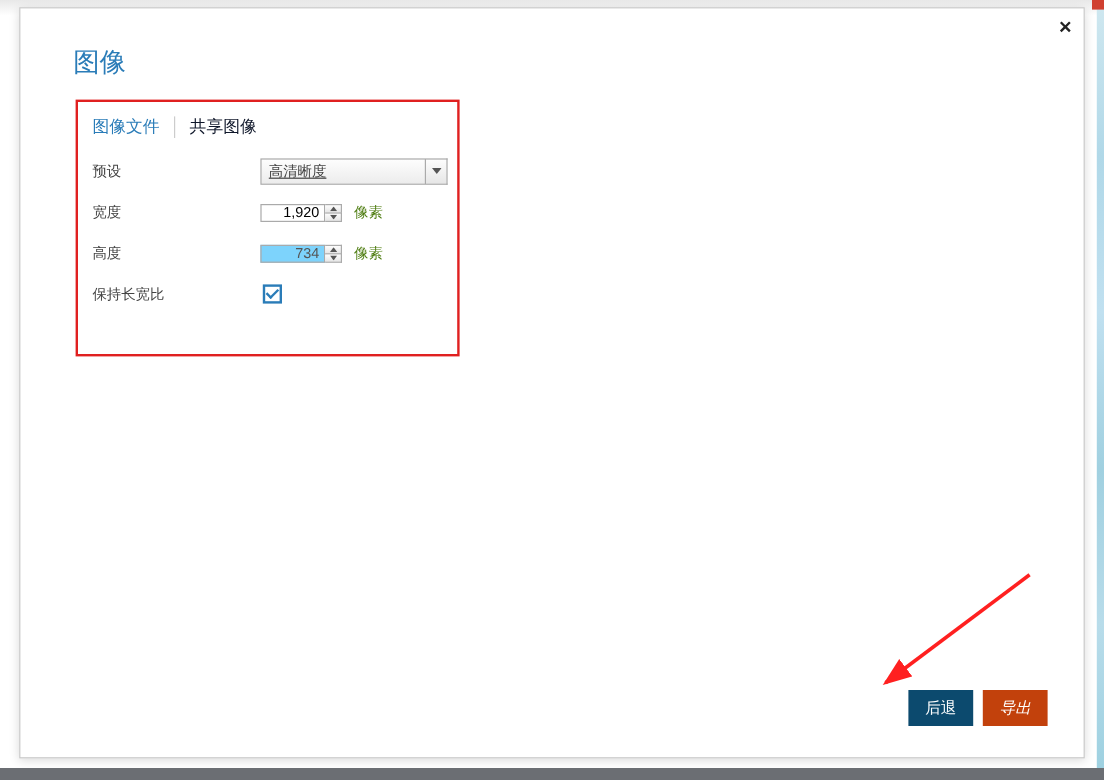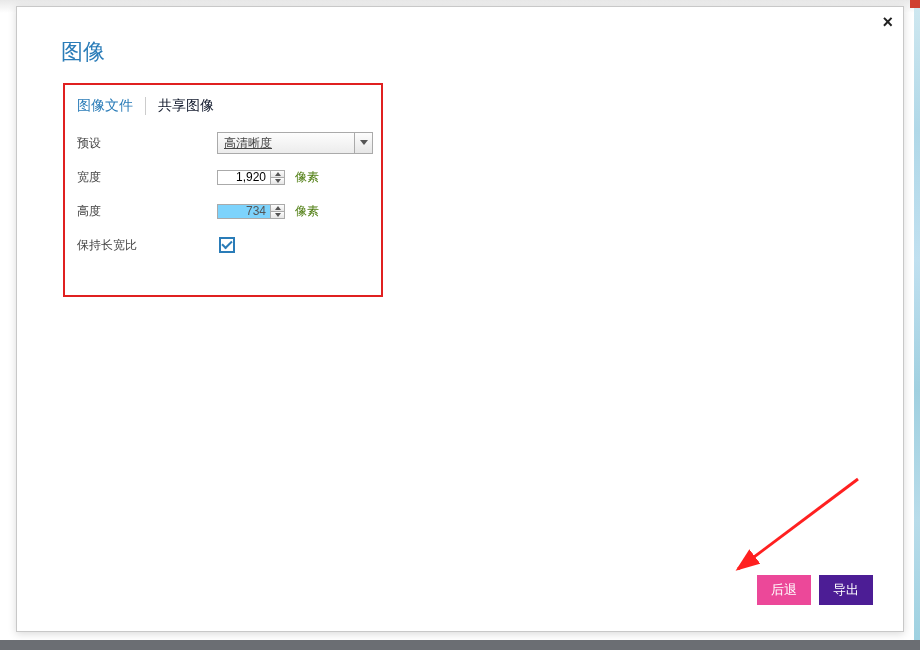"后退" .btn-gray { background: #ec4899 -> #0c4a6e }
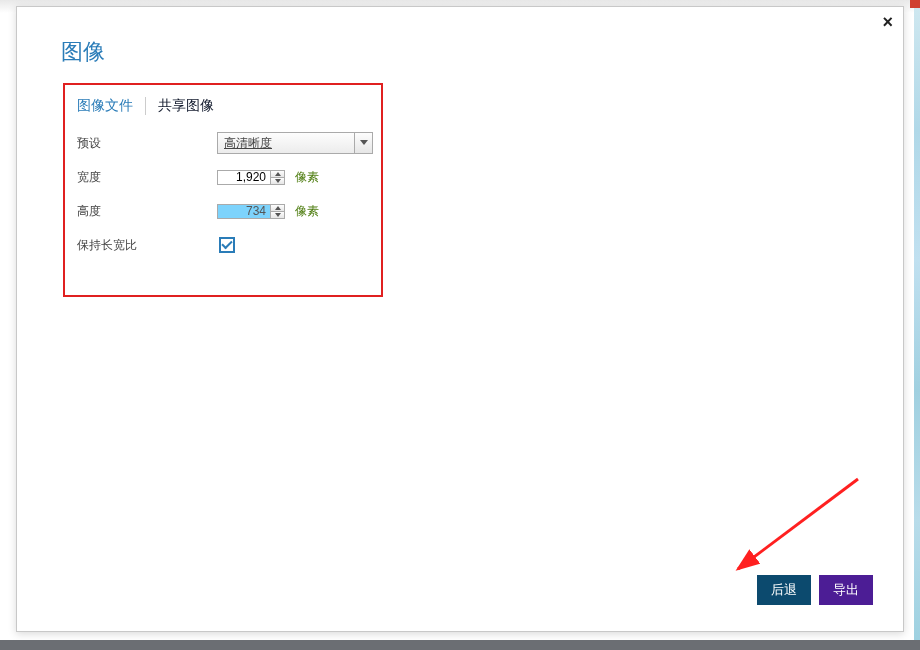"导出" .btn-green { background: #4c1d95 -> #c2410c; font-style: none -> italic }
